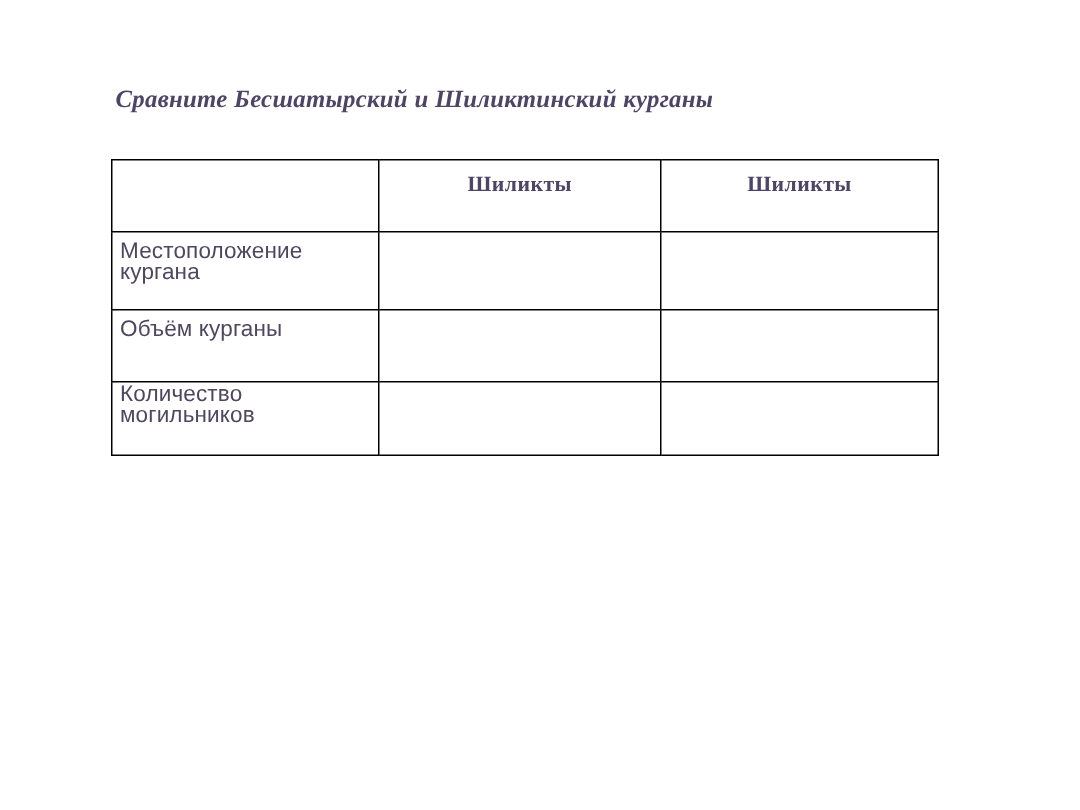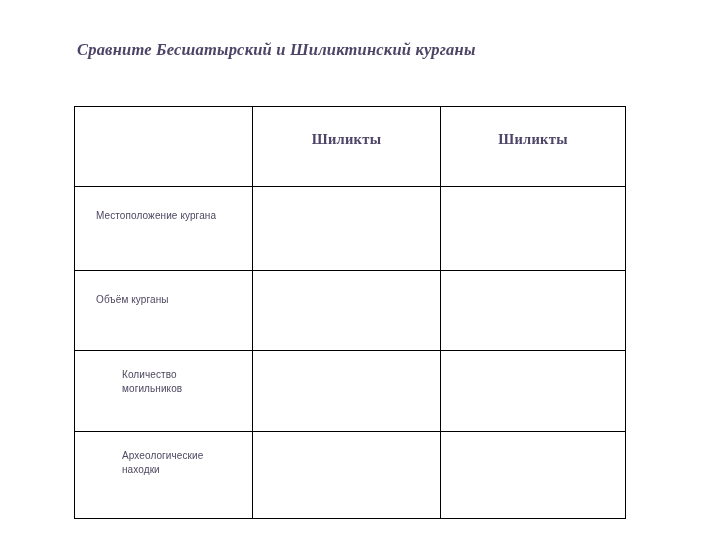"Сравните Бесшатырский и Шиликтинский" #slide-title { top: 40px -> 56px }
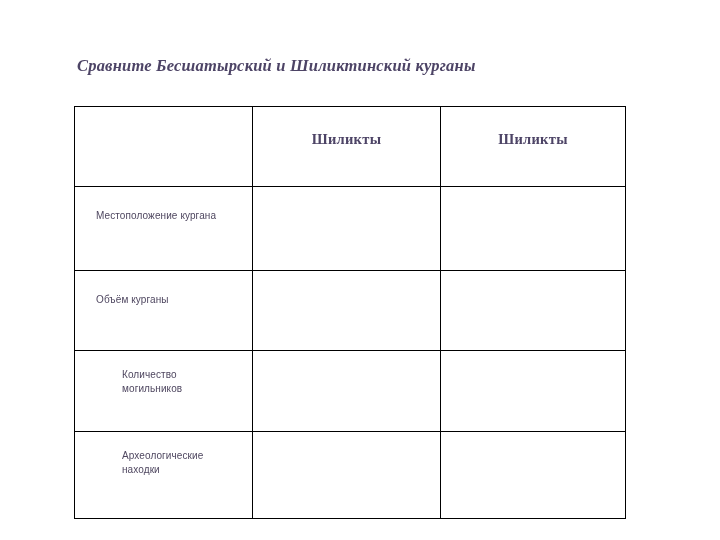"Шиликты" #compare-table td, #compare-table th { padding: 16px -> 0 }
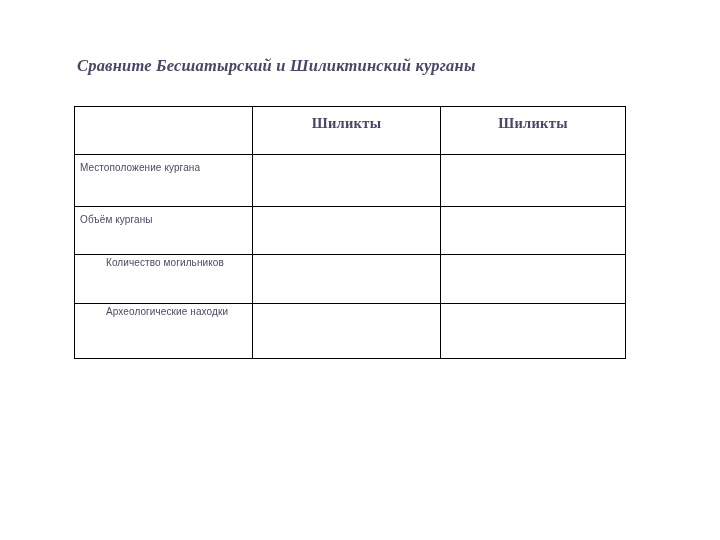"Местоположение кургана" .row-label { font-size: 10px -> 15px }
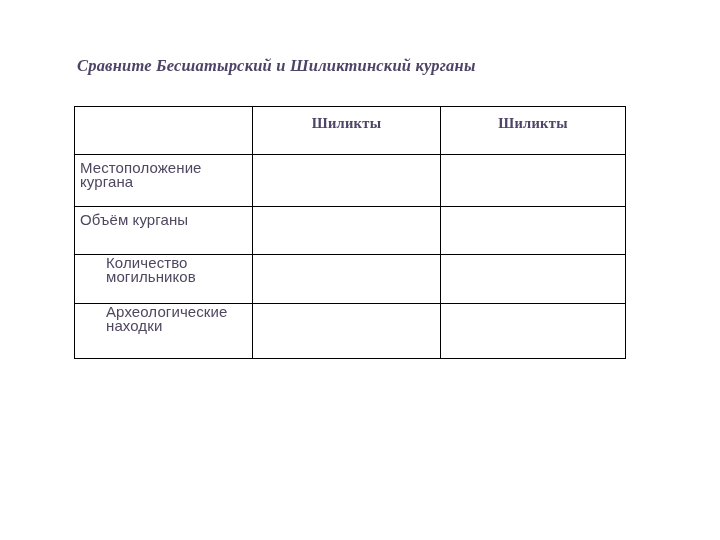"Количество могильников" .row-label.tight { margin-left: 26px -> none }
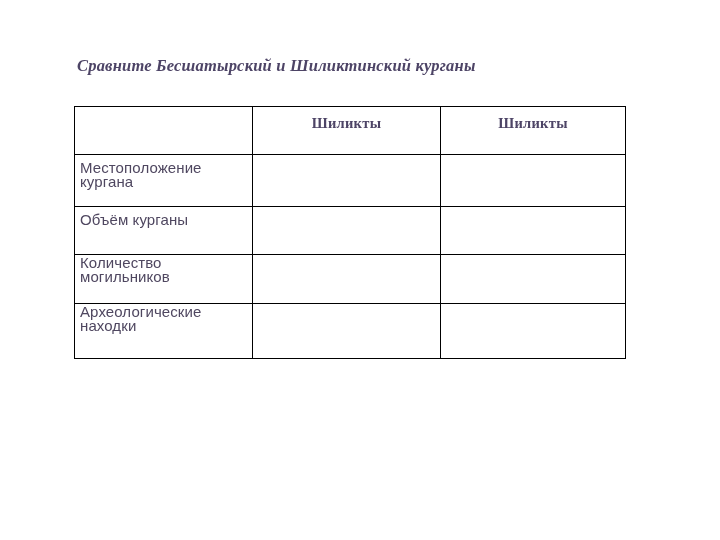"Археологические находки" tr.row-4 { html: <tr> <td> <div>Археологические находки</div> </td> <td> <div></div> </td> <td> <div></div> </td> </tr> -> none }
